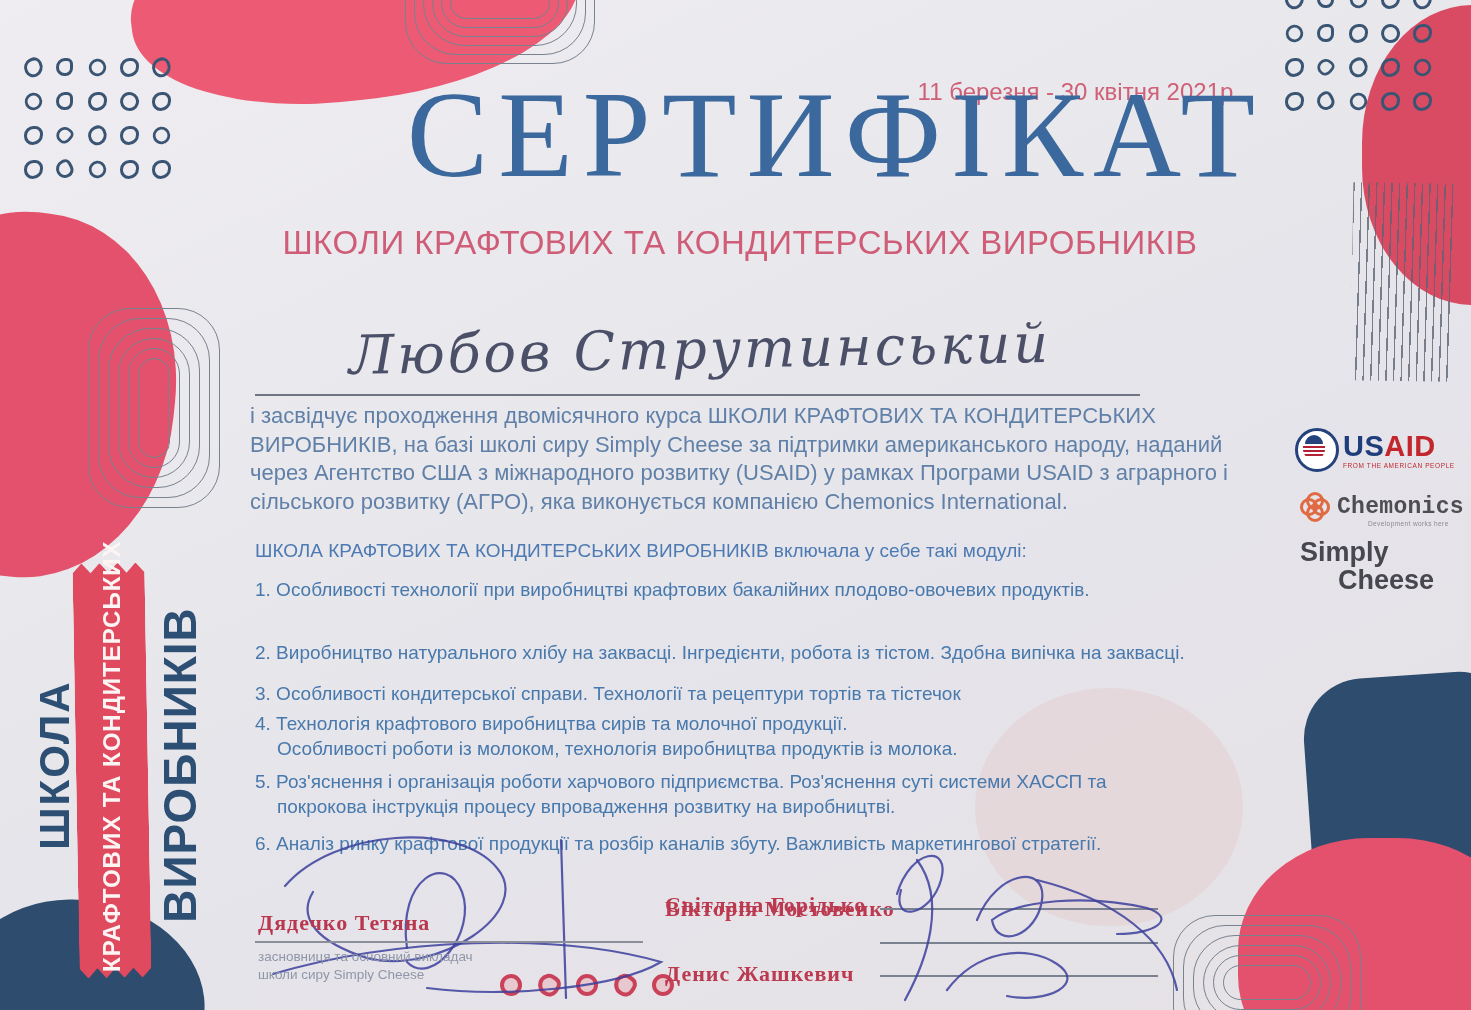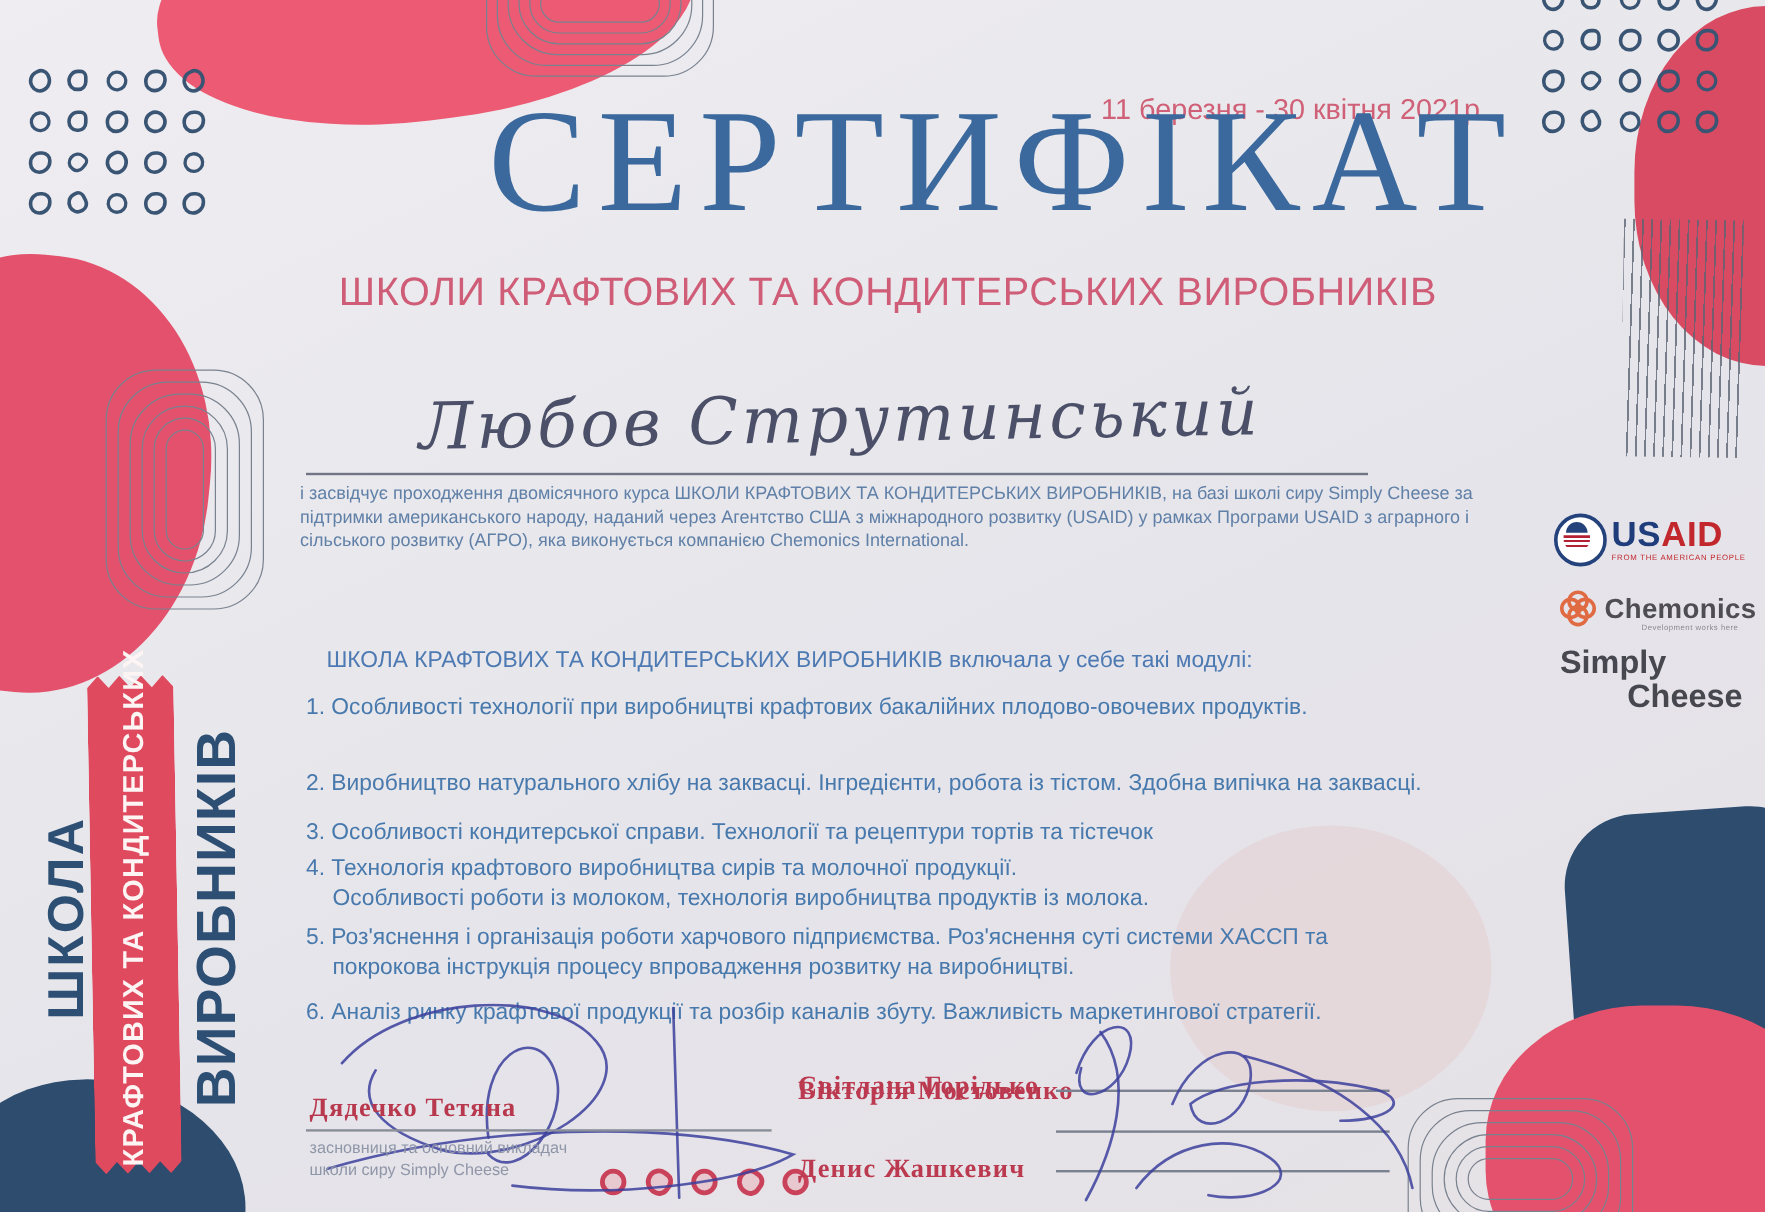"і засвідчує проходження двомісячного" .body-text { font-size: 15px -> 22px }
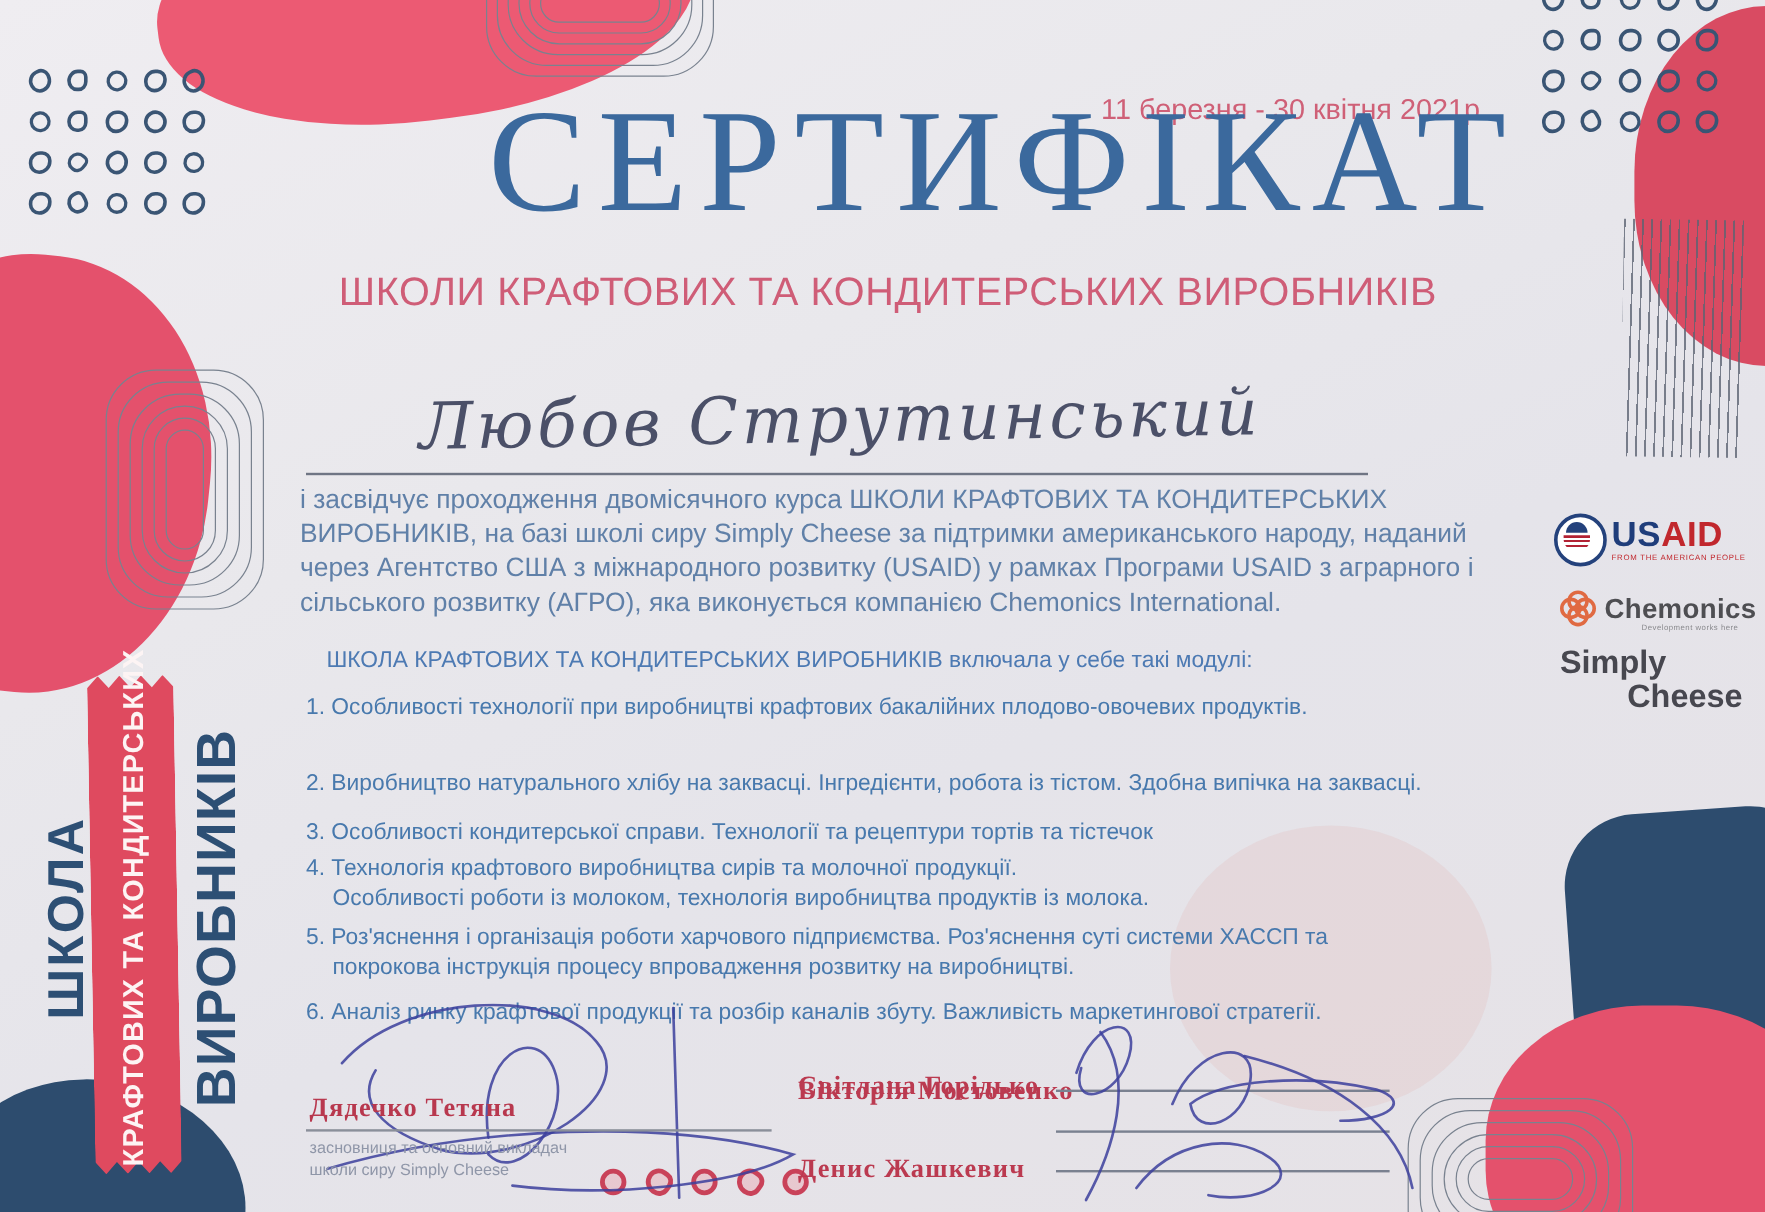"Chemonics" .chem { font-family: none -> Liberation Mono, monospace }
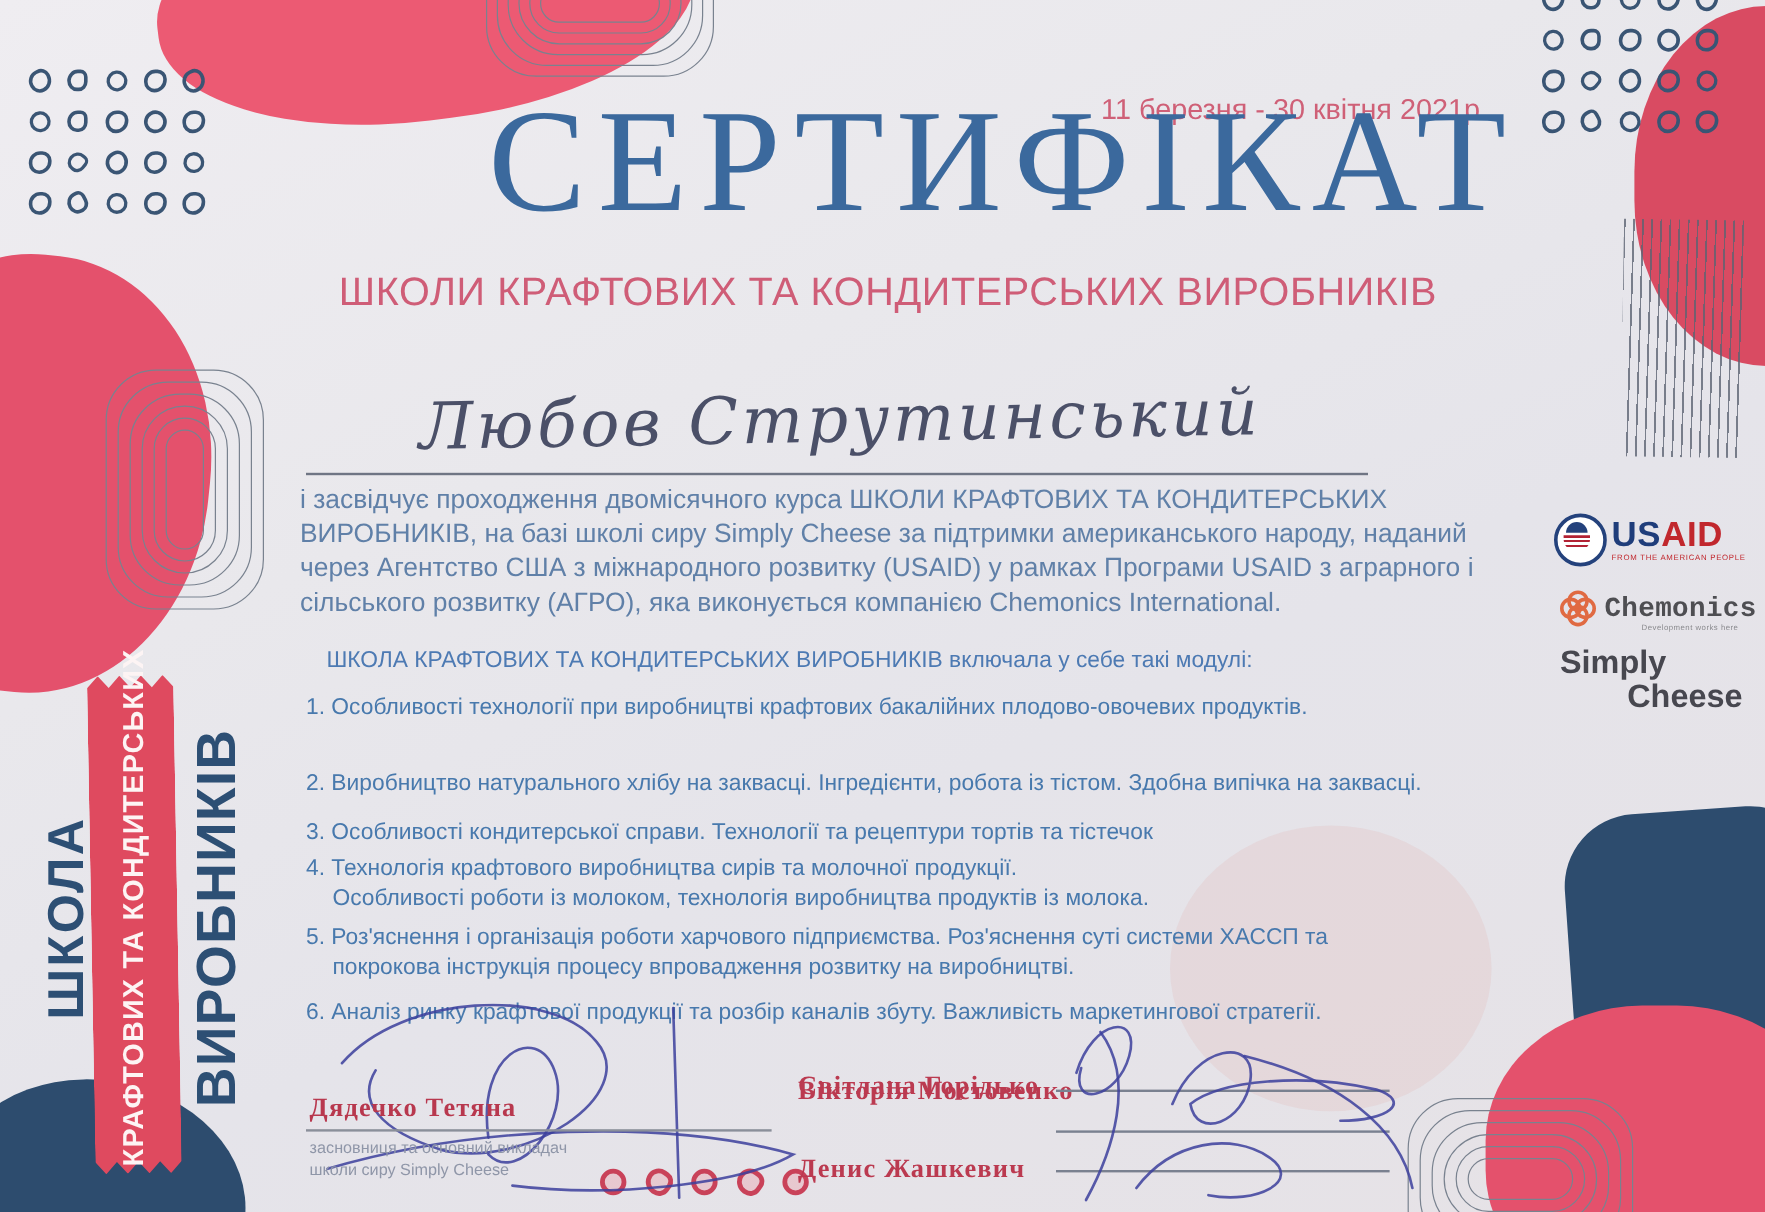"ШКОЛА КРАФТОВИХ ТА КОНДИТЕРСЬКИХ" .mod-header { left: 272px -> 255px }
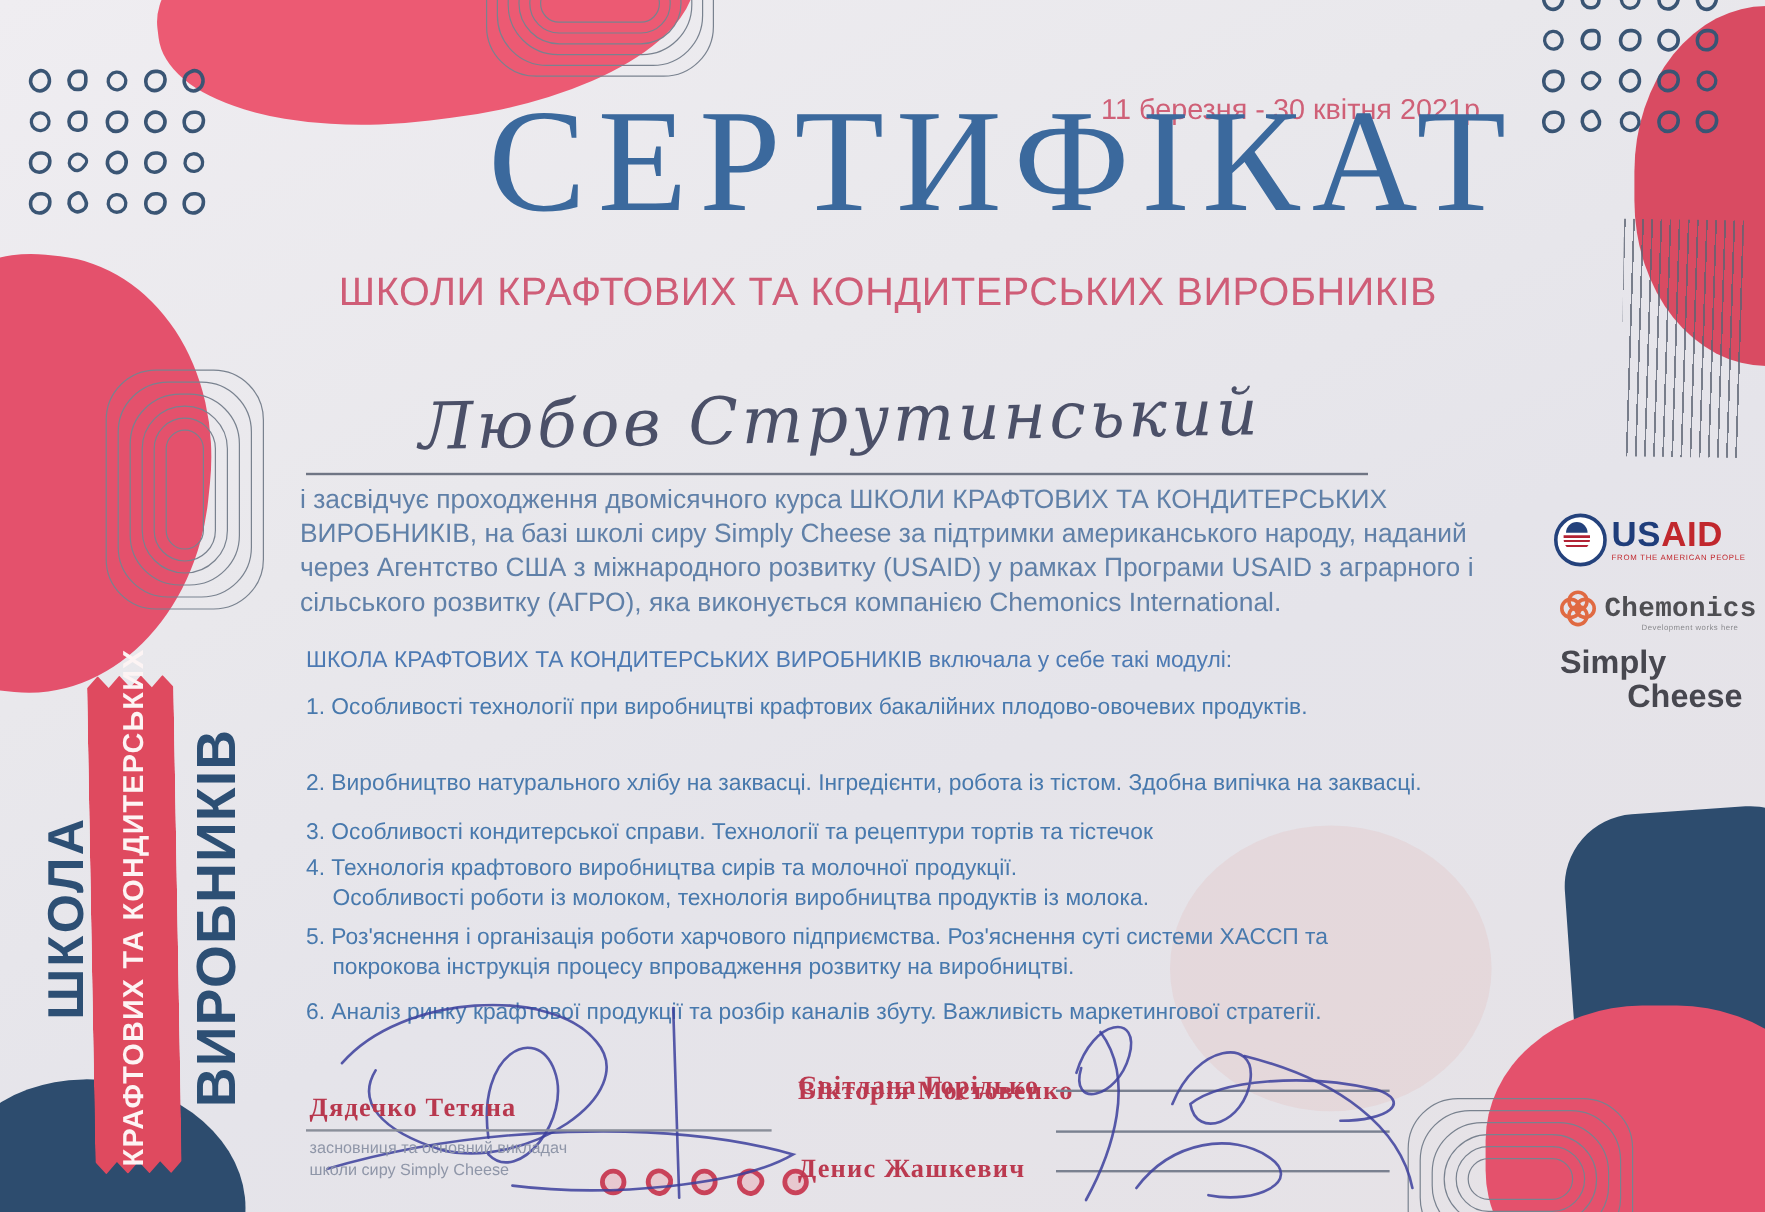"Cheese" .simply .cheese { margin-left: 56px -> 38px }
